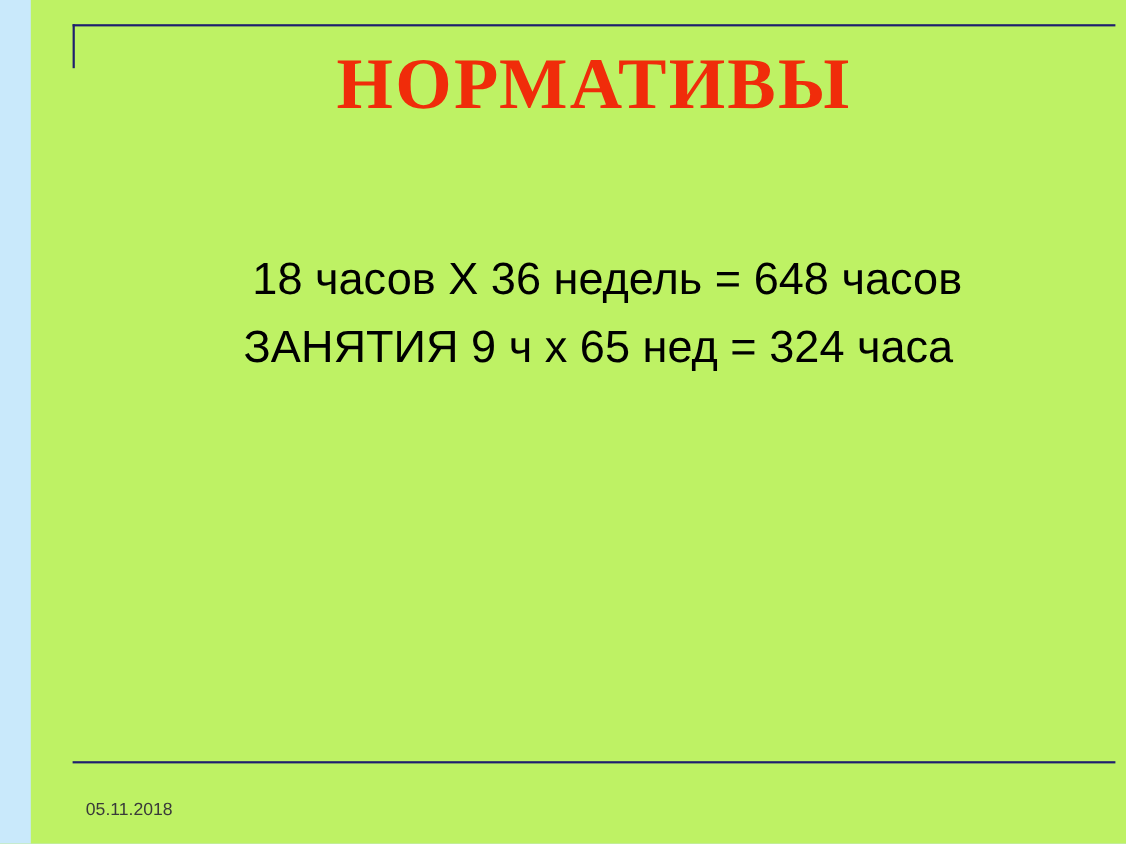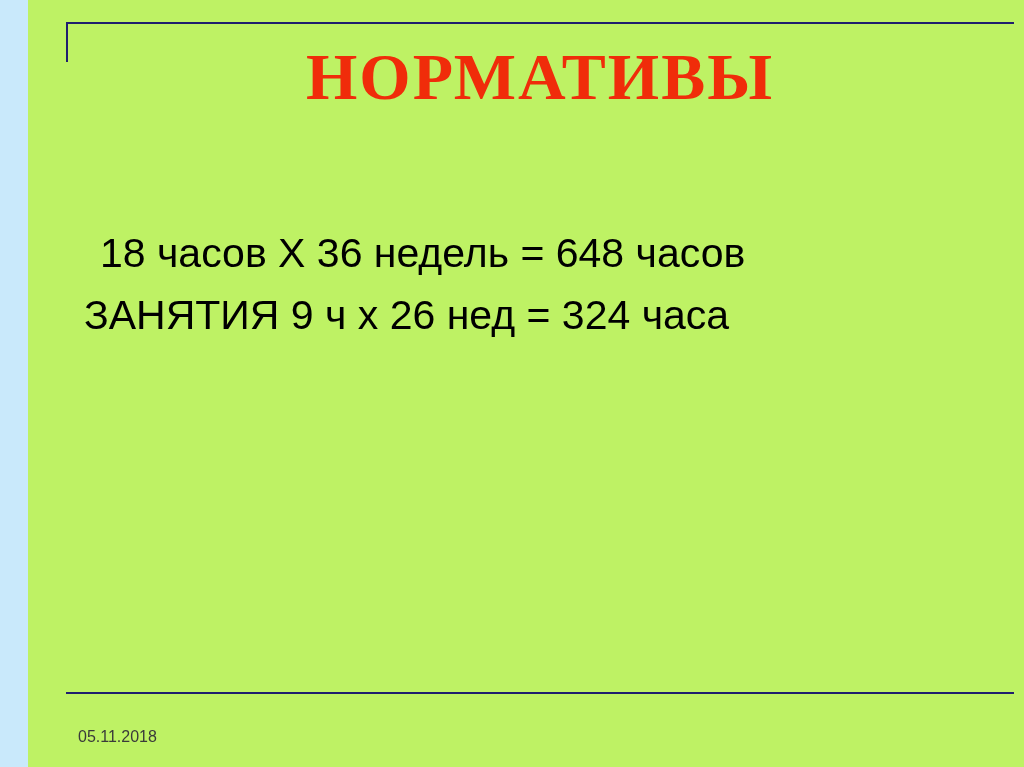"18 часов Х 36 недель" .body-line { text-align: none -> center }
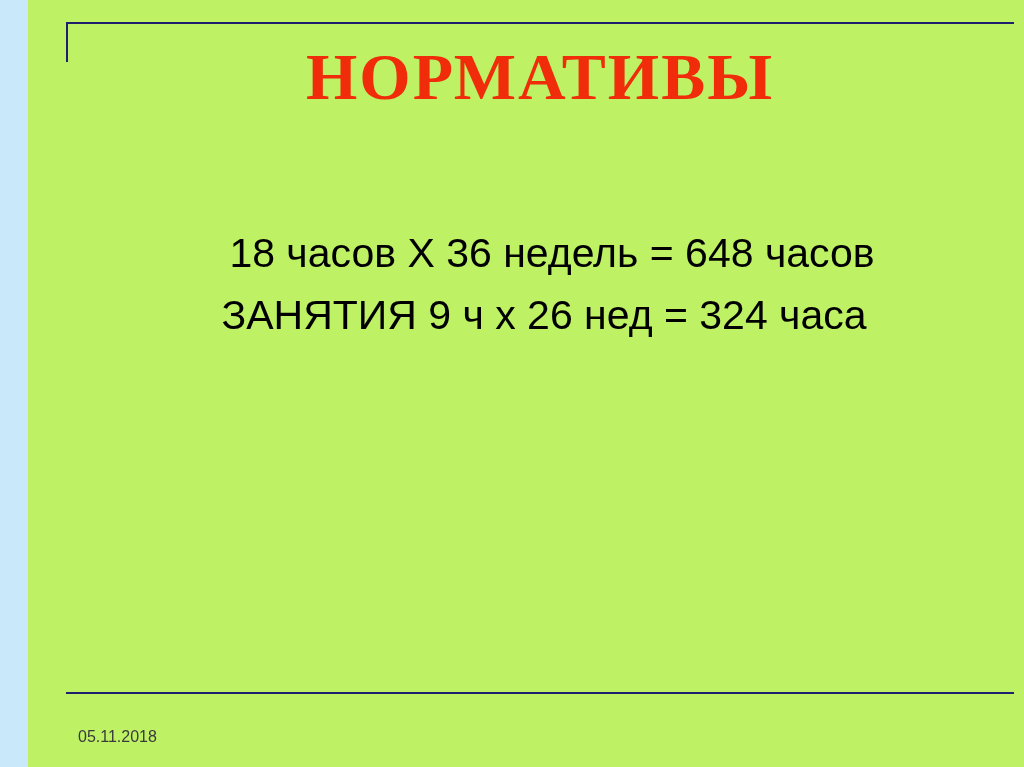"ЗАНЯТИЯ 9 ч х 26" div.body-line { text: 26 -> 65 }
